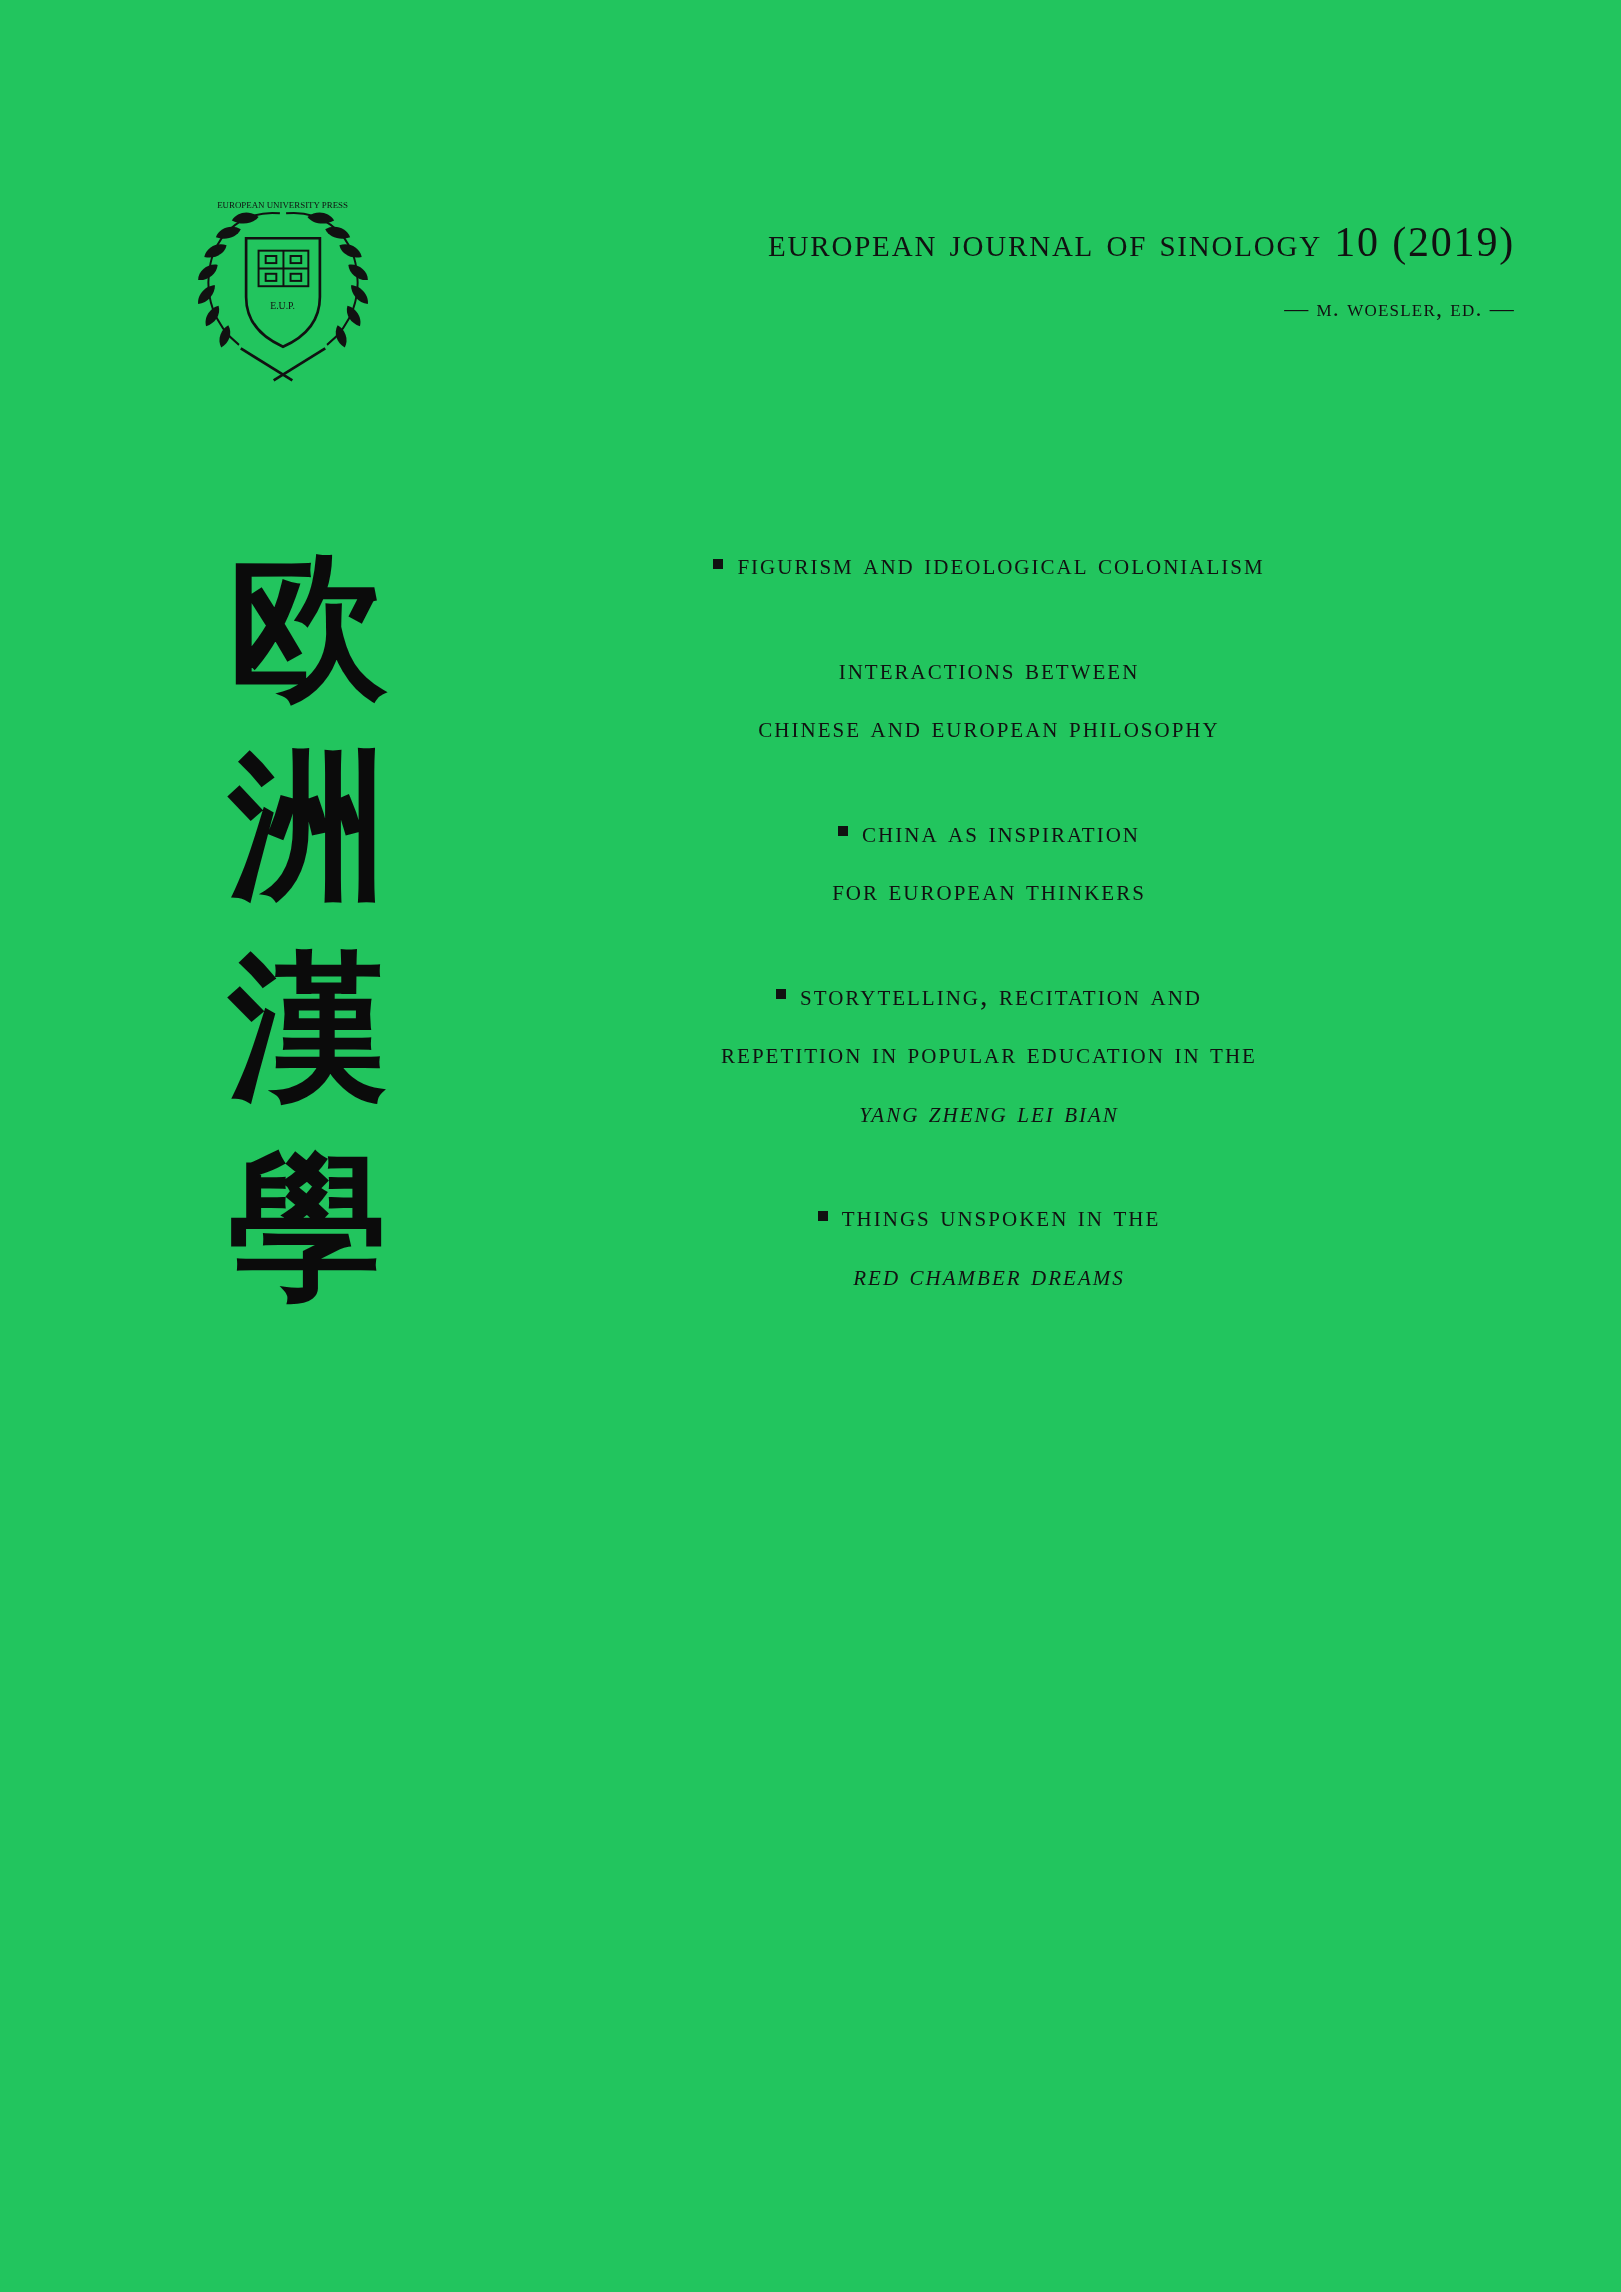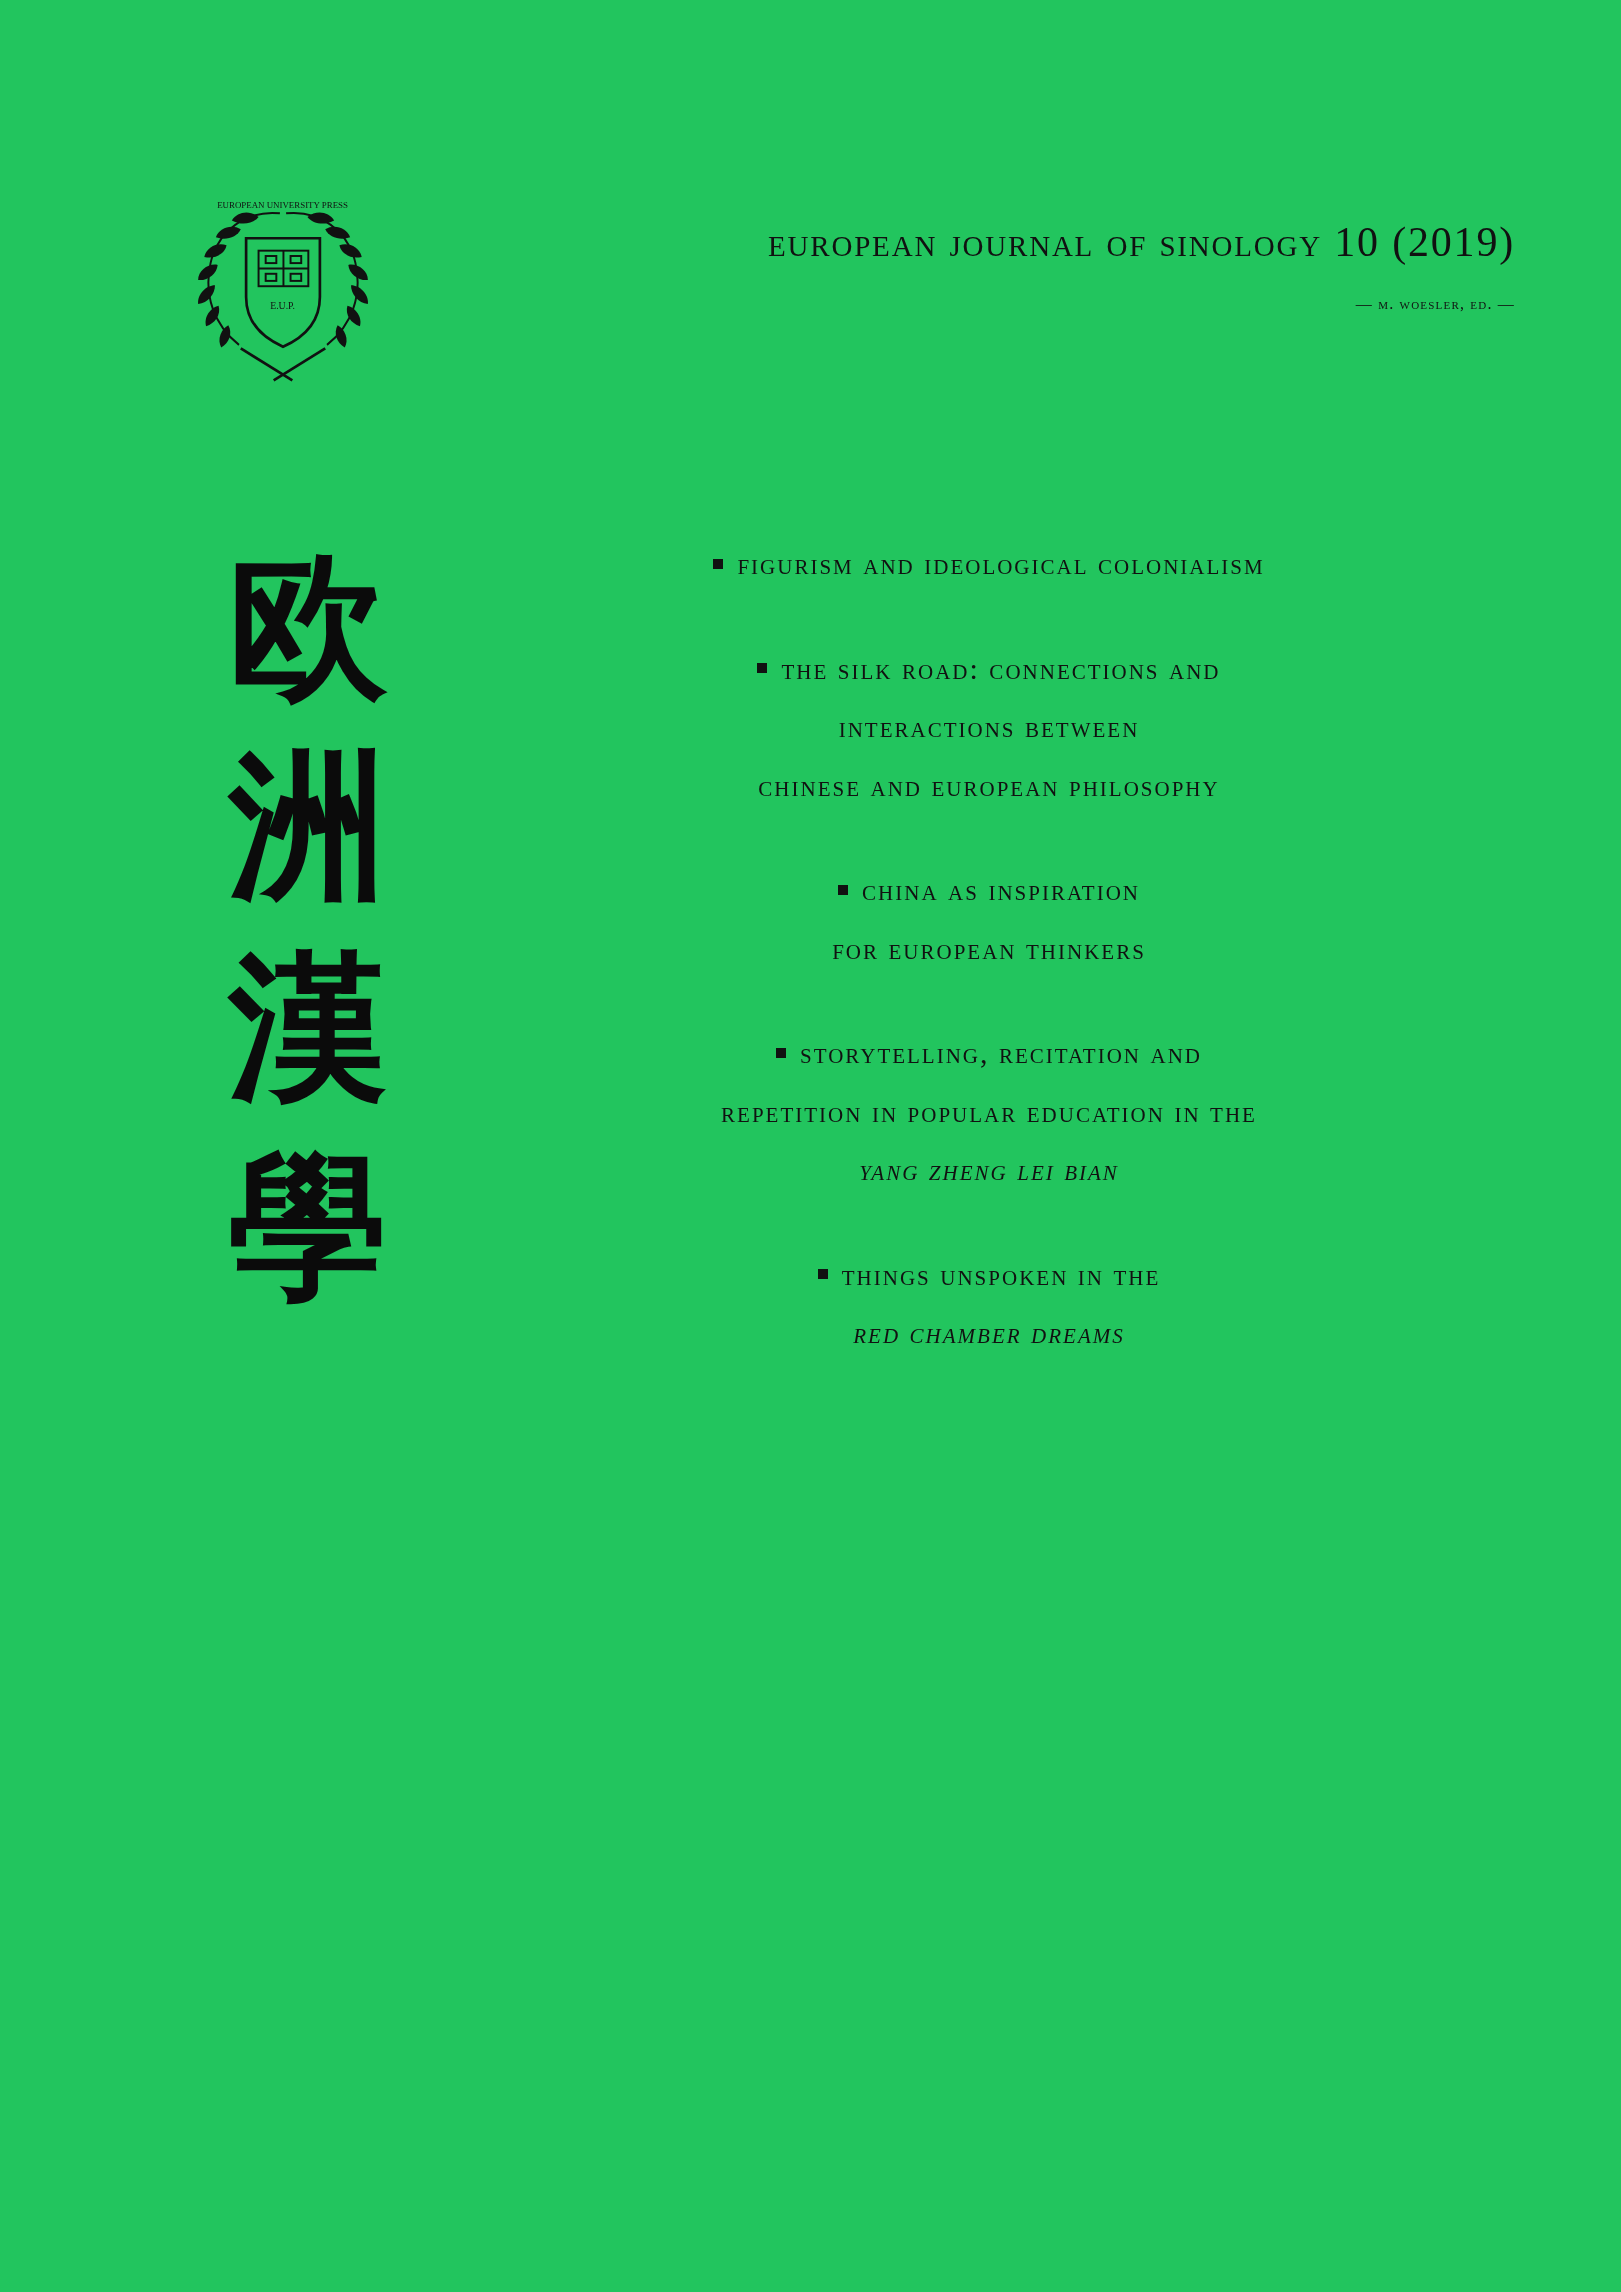"— m. woesler, ed. —" .editor-line { font-size: 16px -> 24px }
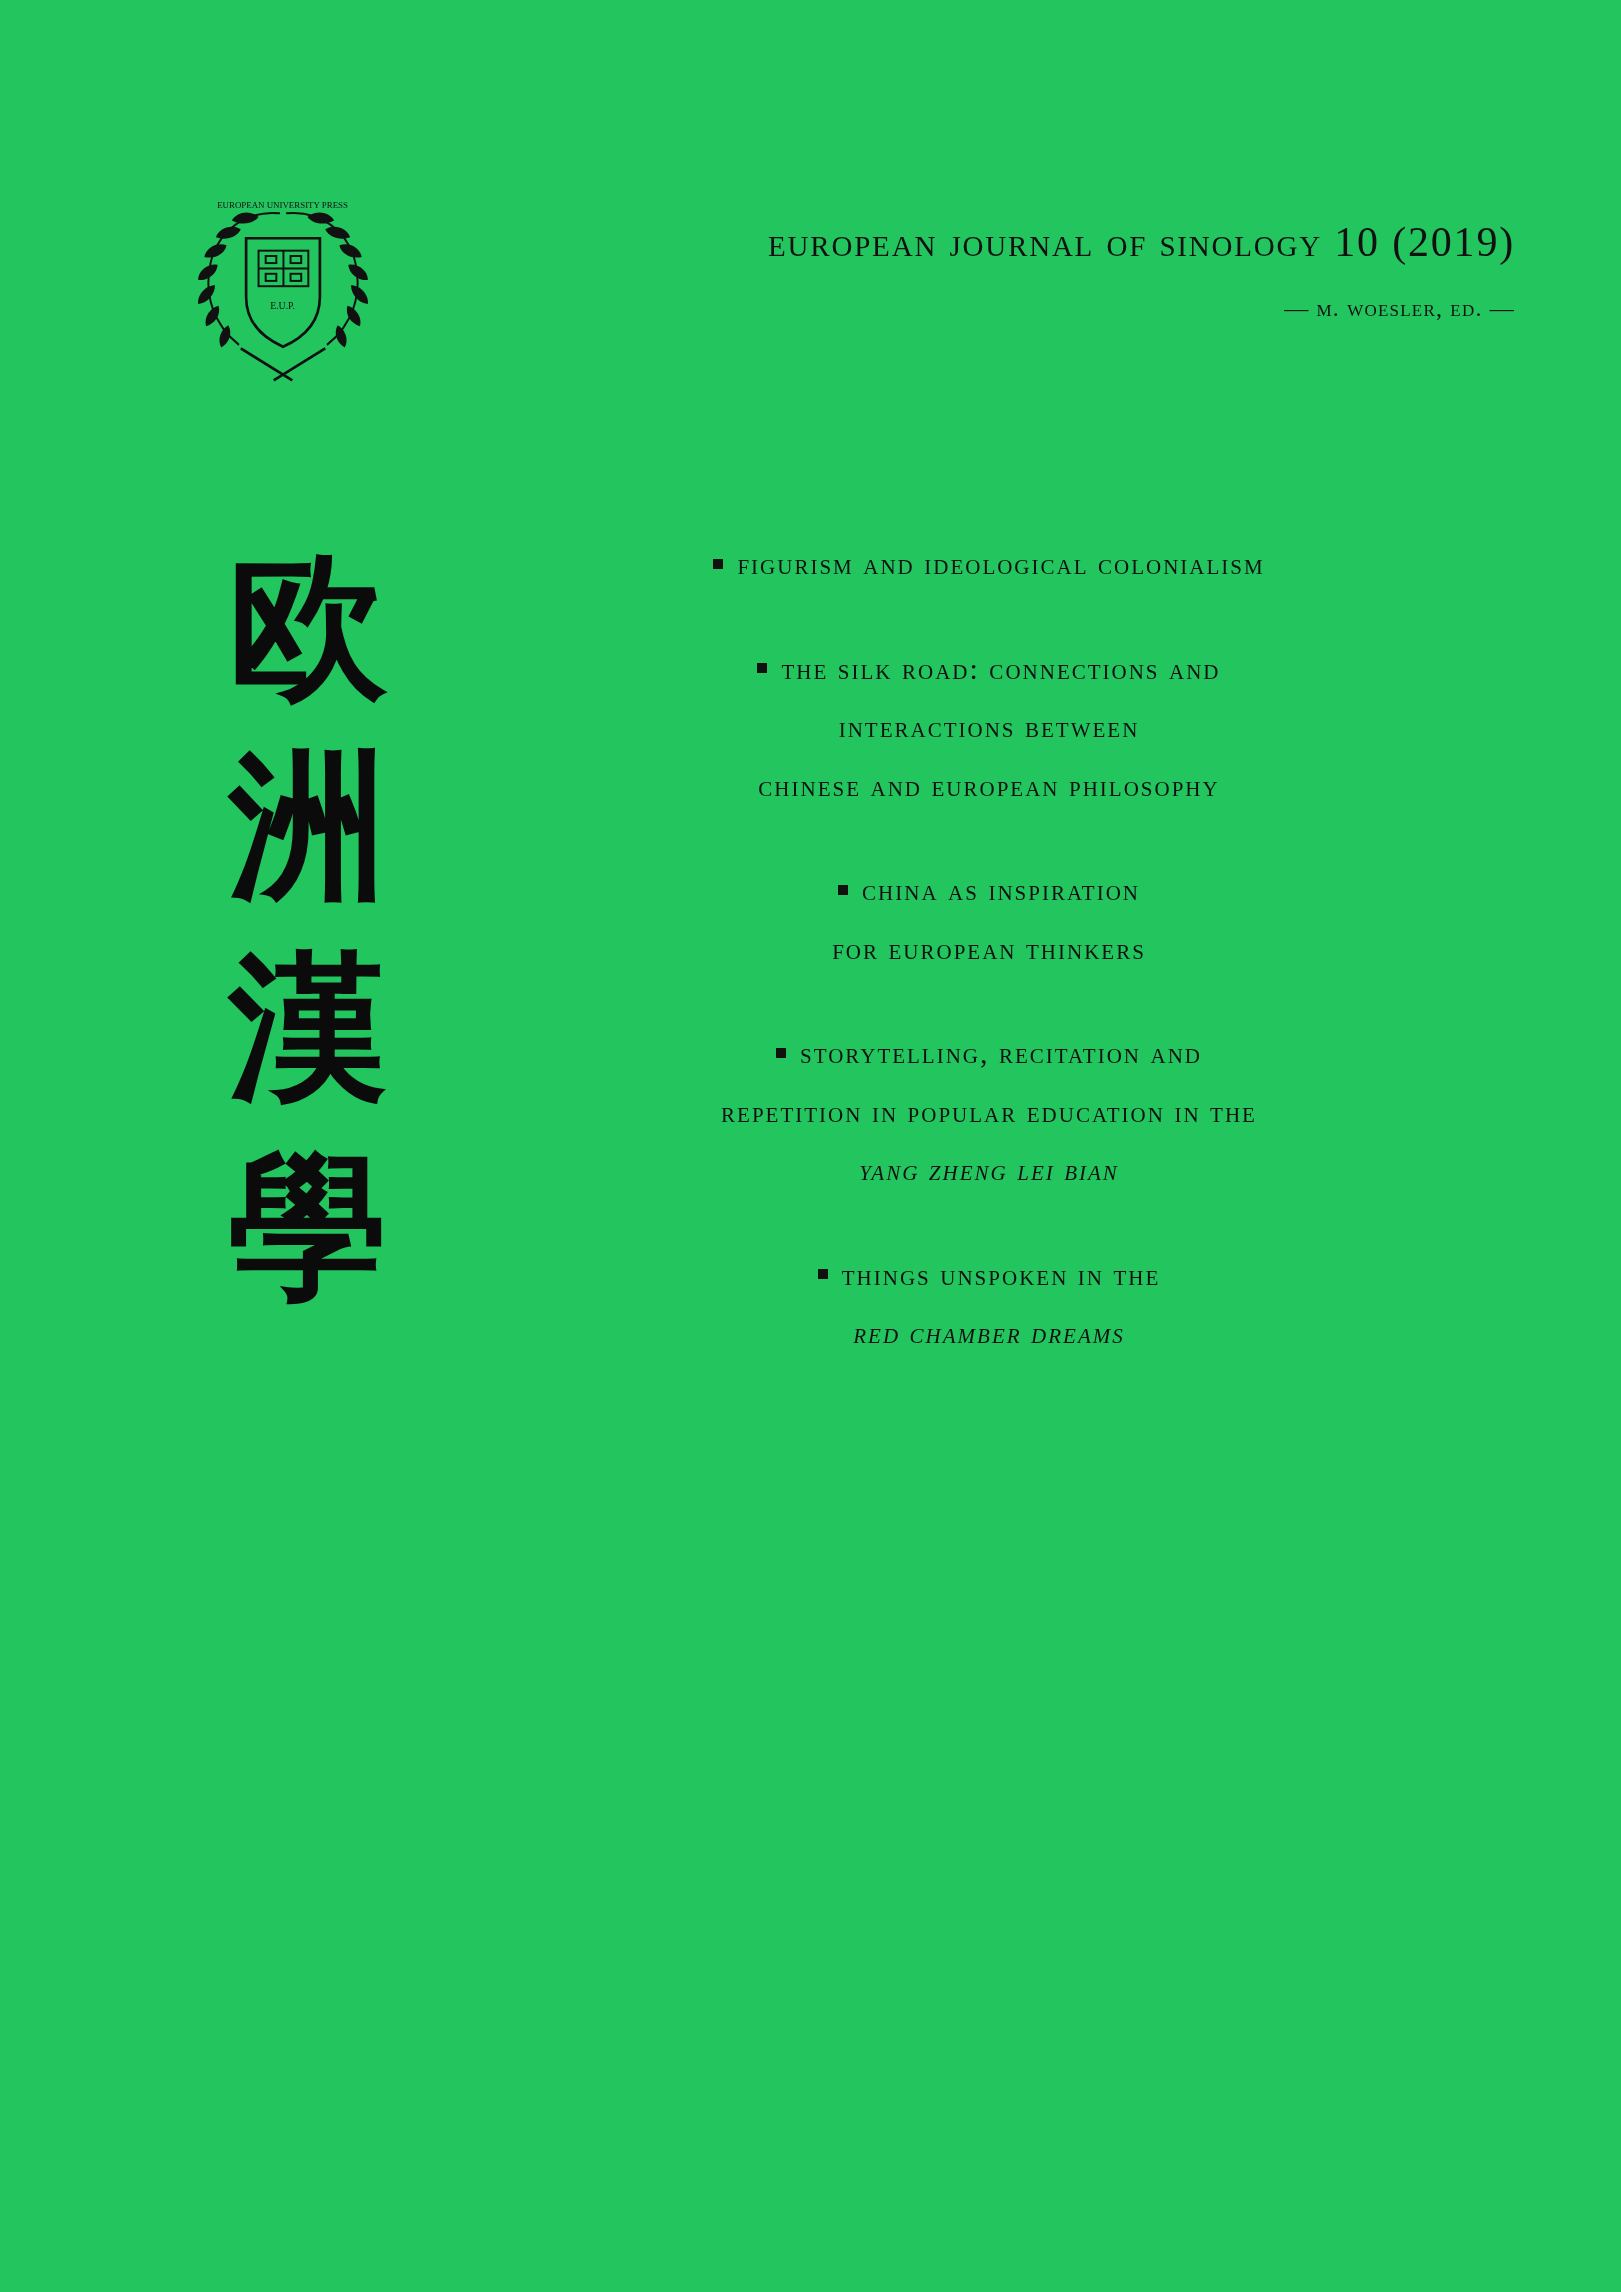"the silk road: connections and" div.entry-line { html: <div><span></span><span>The Silk Road: Connections and</span></div> -> none }
